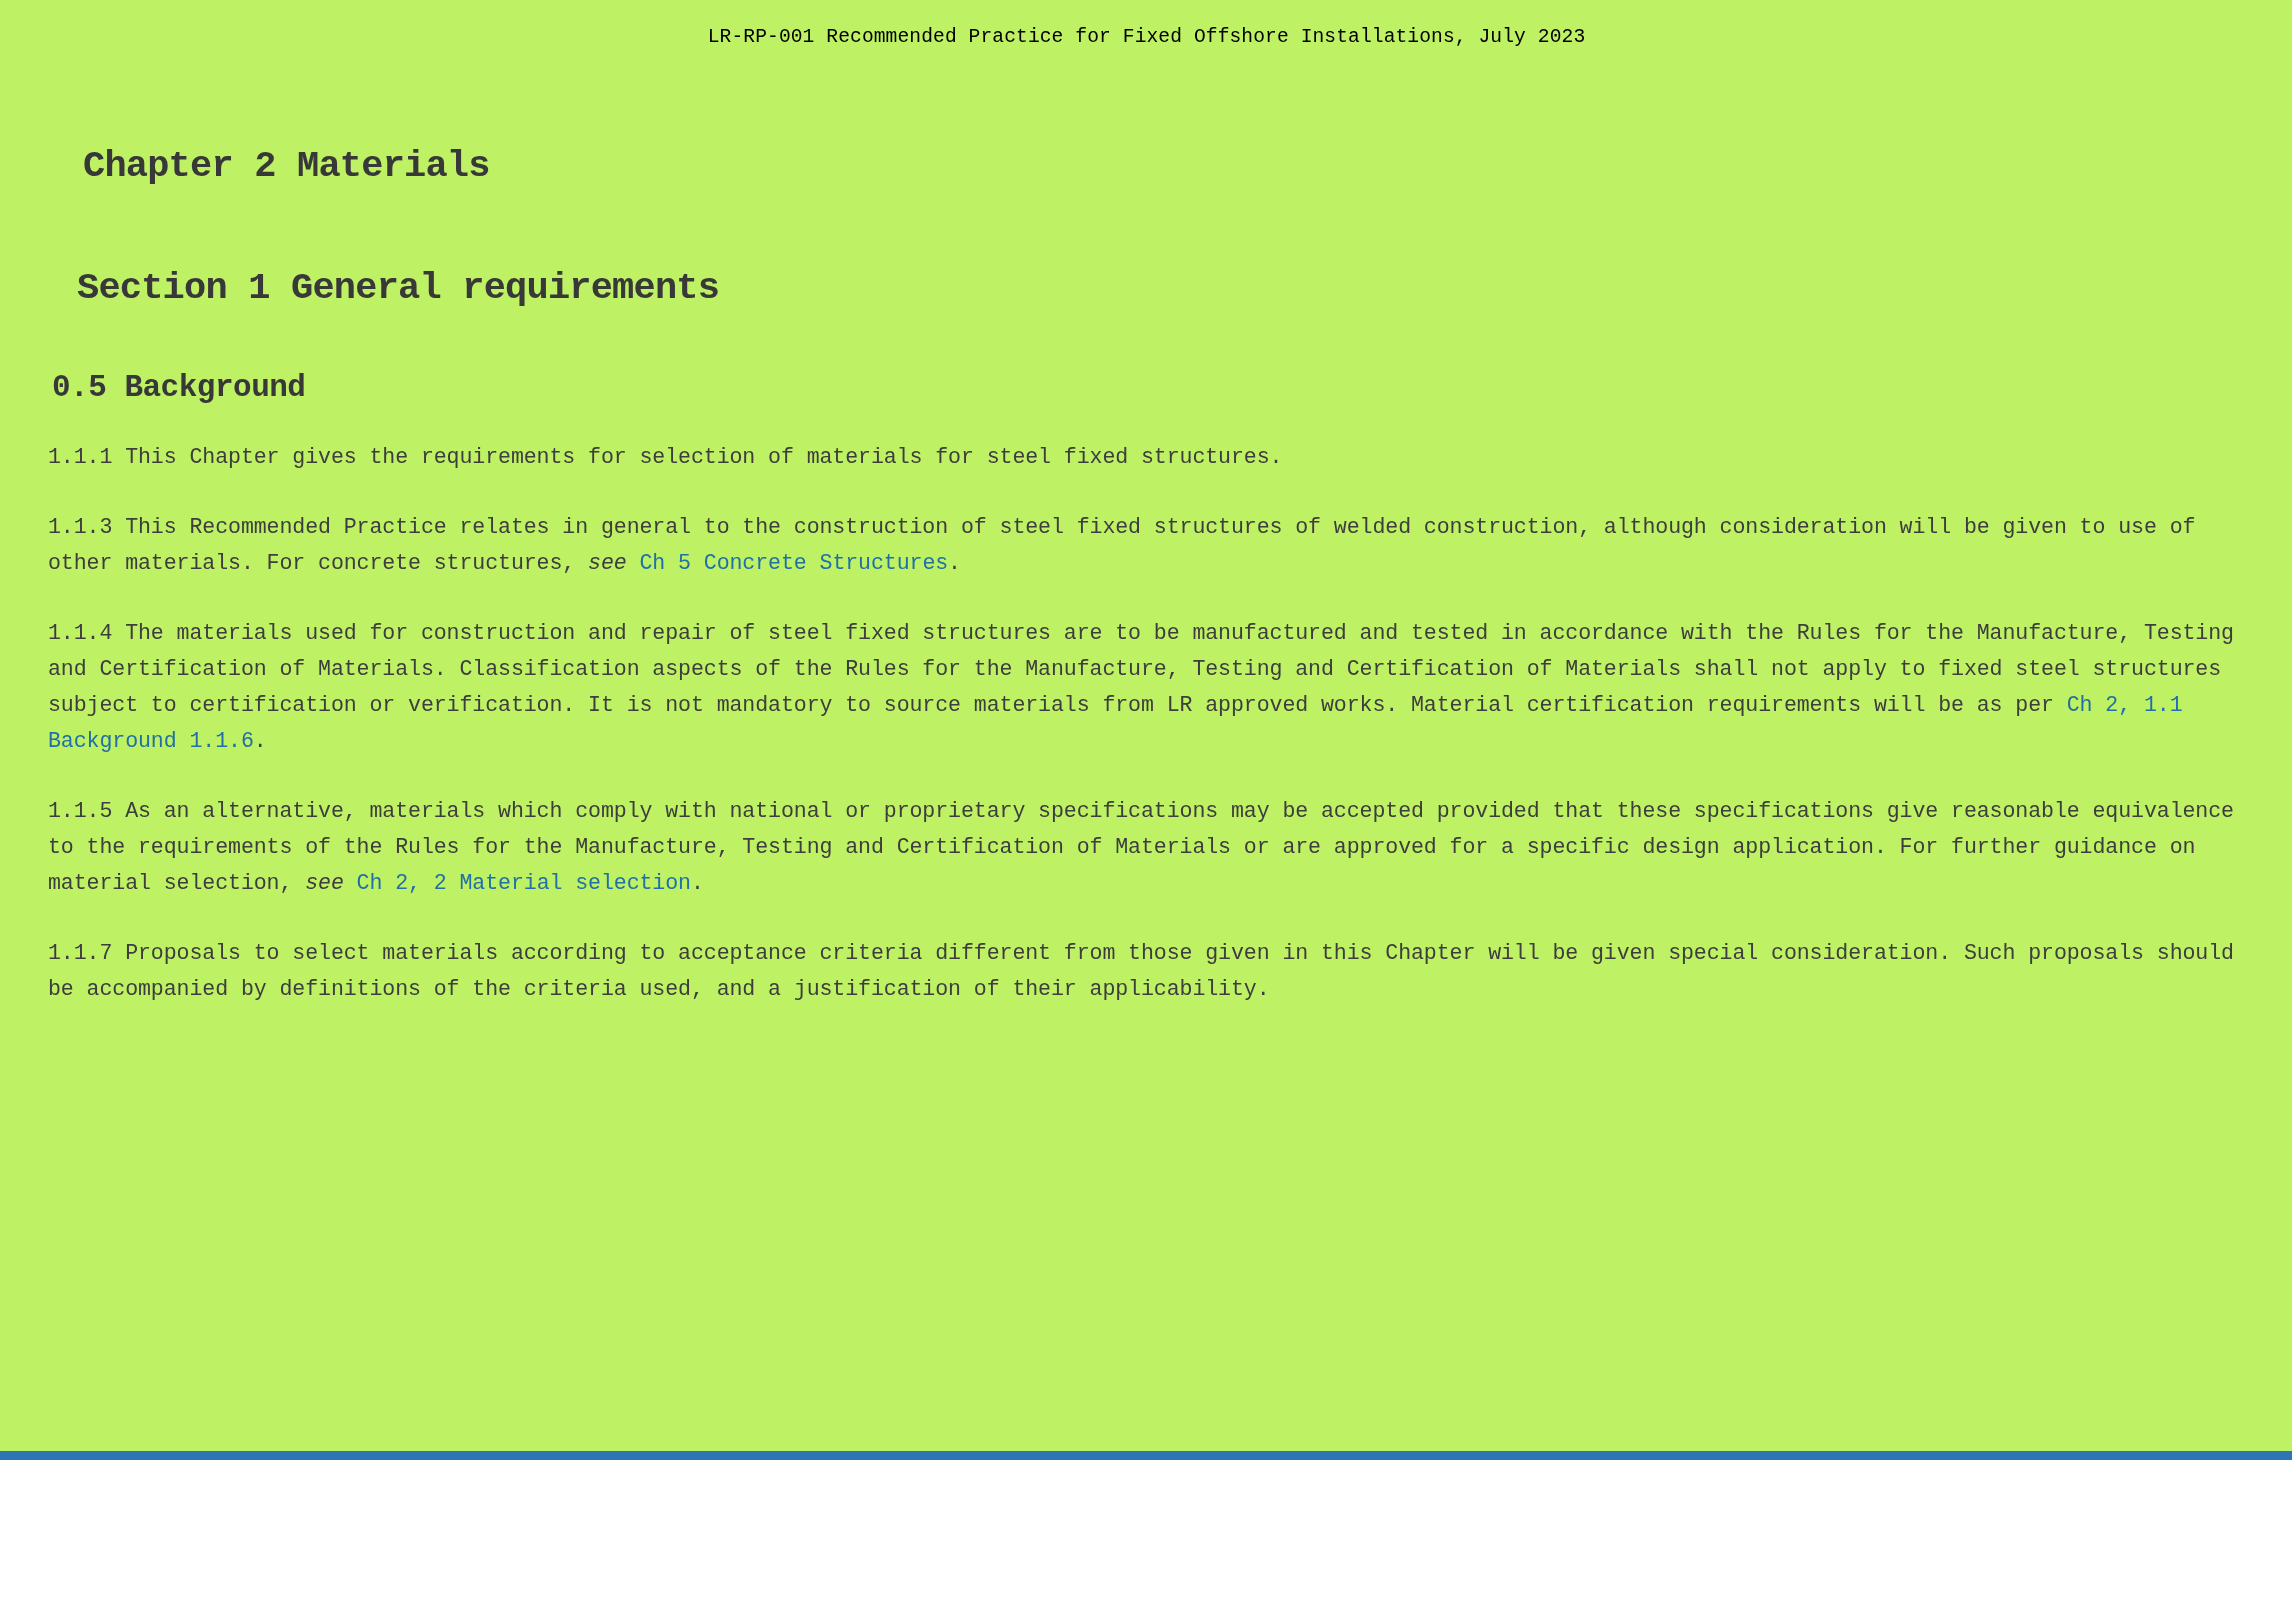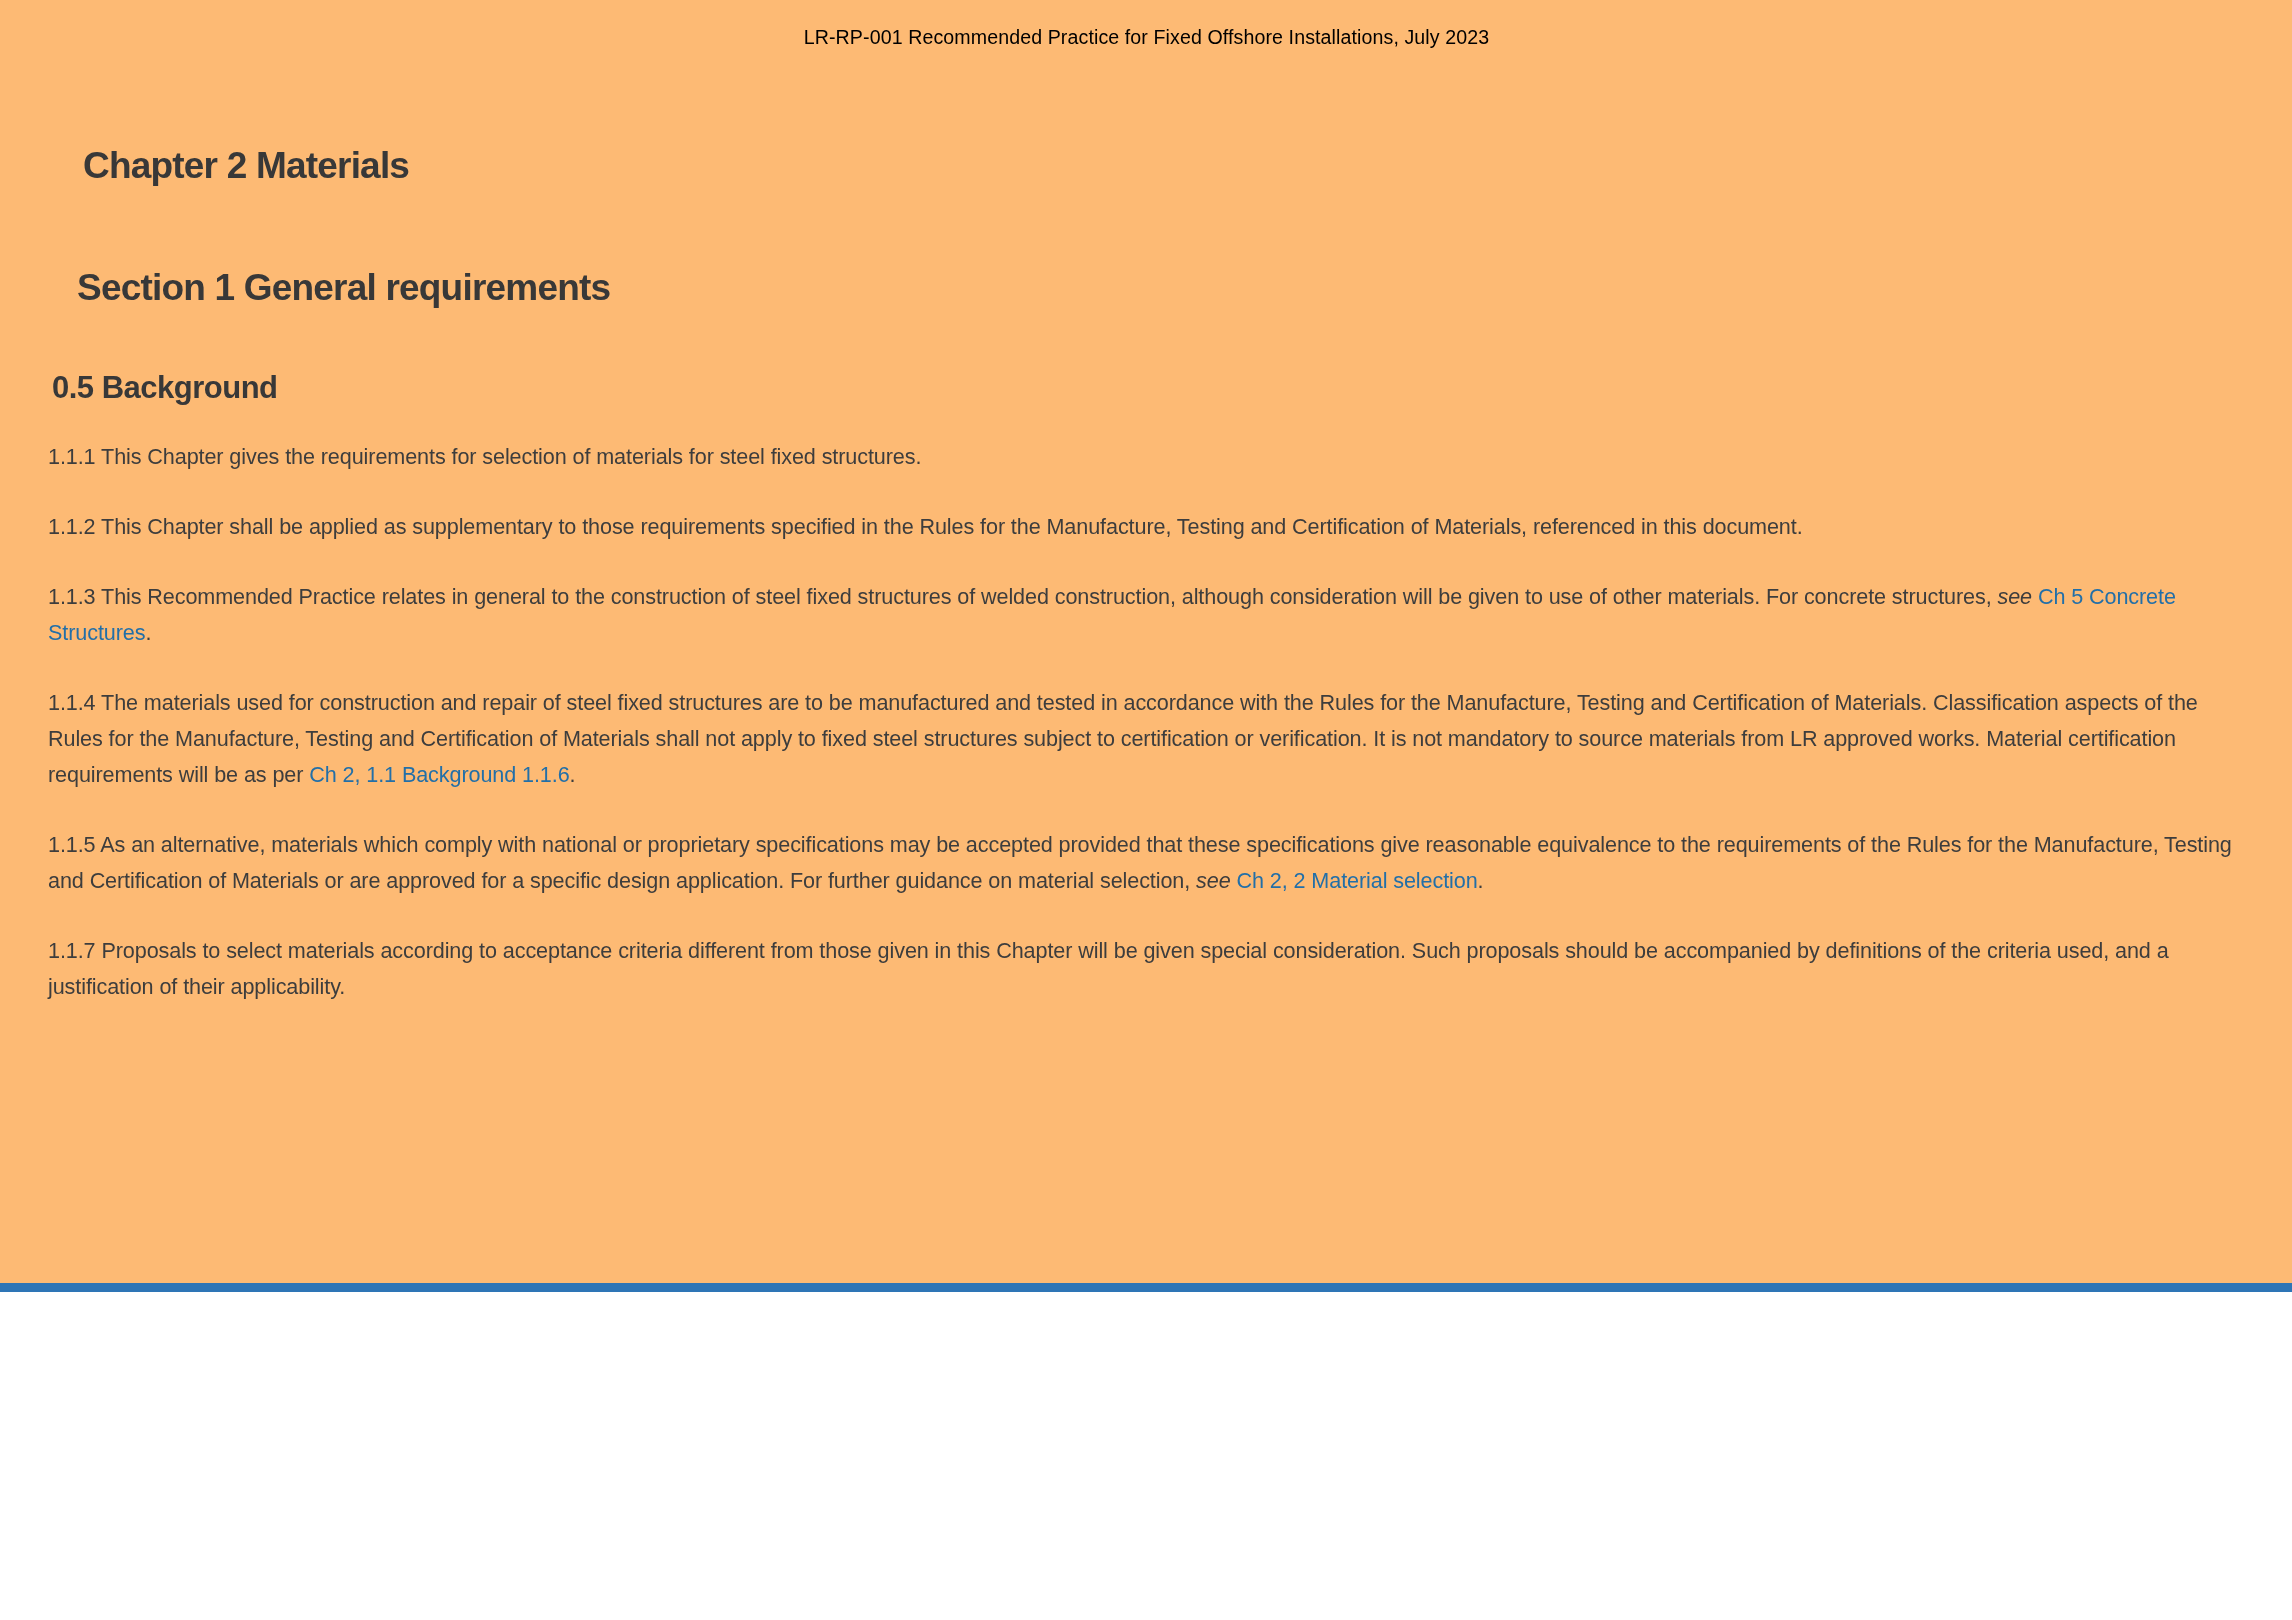"LR-RP-001 Recommended Practice for Fixed" .page { background: #fdba74 -> #bef264; font-family: Liberation Sans, sans-serif -> Liberation Mono, monospace; height: 1292px -> 1460px }
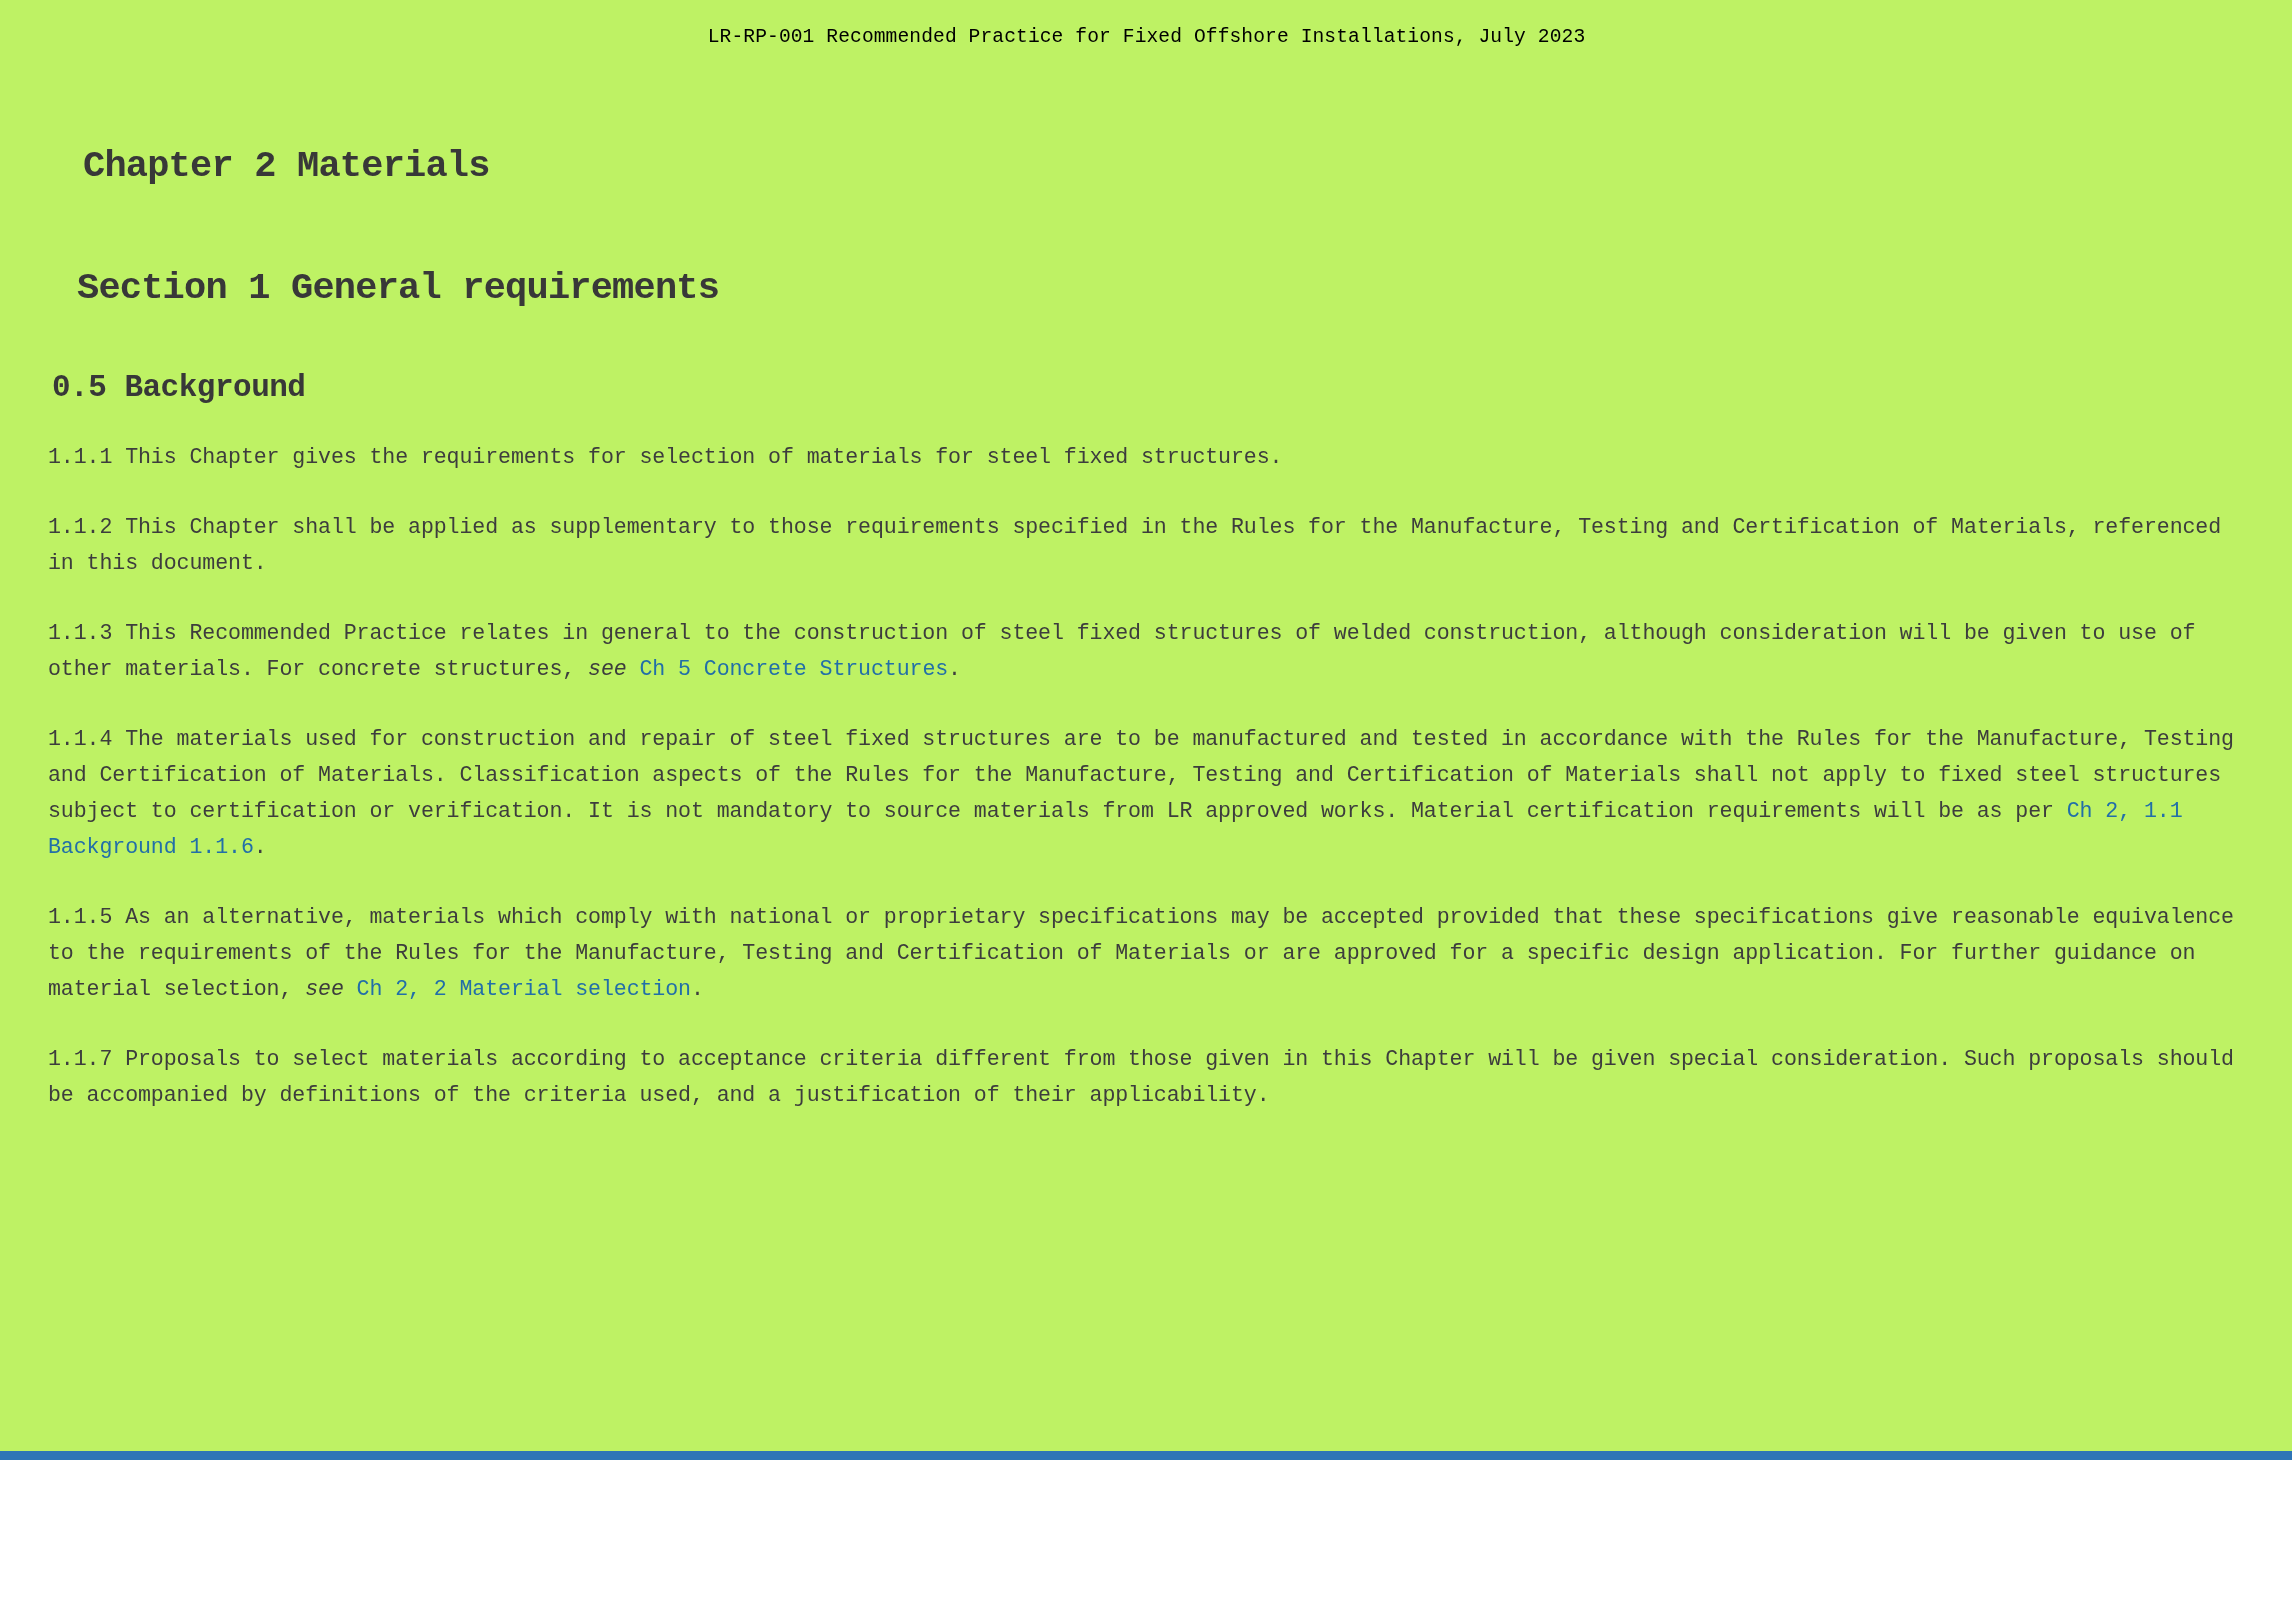"1.1.2 This Chapter shall be" p { html: <p><span>1.1.2 This Chapter shall be applied as supplementary to those requirements specified in the Rules for the Manufacture, Testing and Certification of Materials, referenced in this document.</span></p> -> none }
